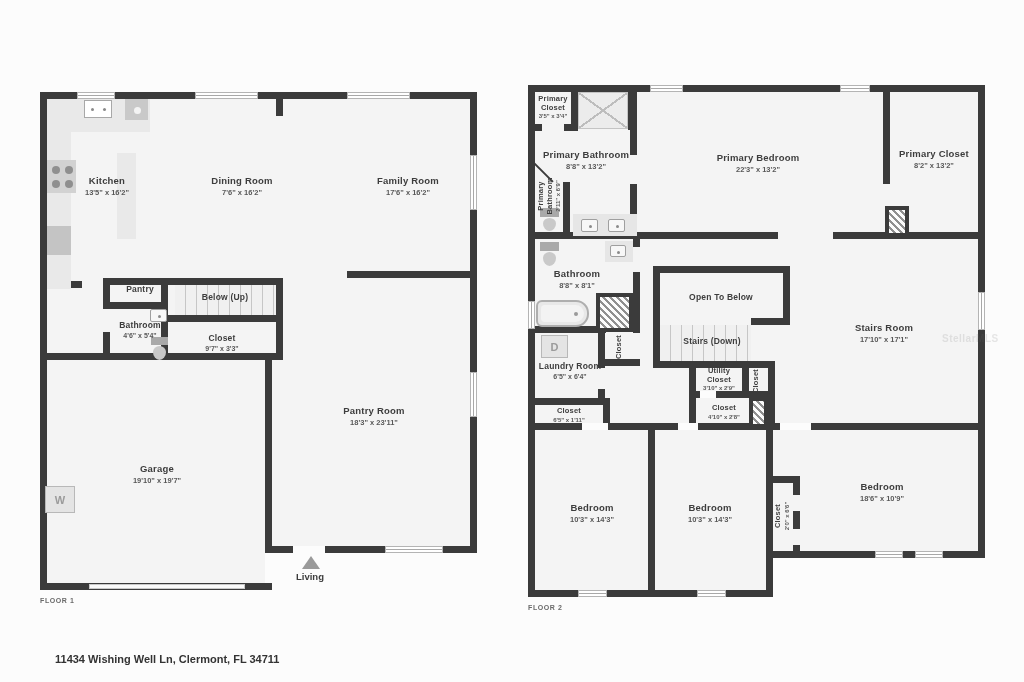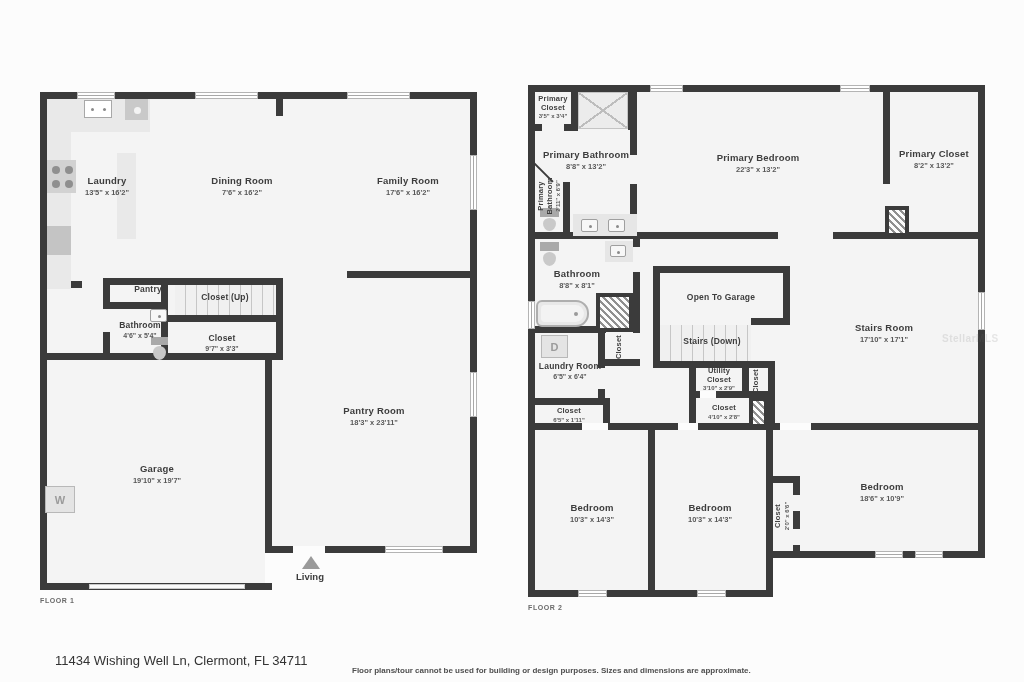"Laundry" div.rn { text: Laundry -> Kitchen }
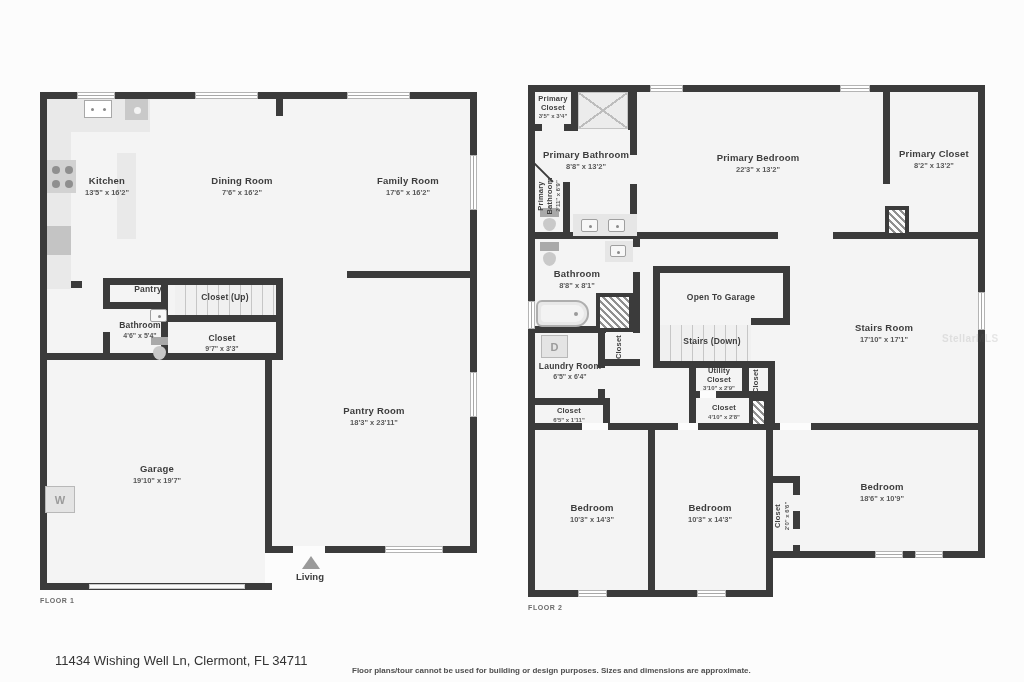"Pantry" div.rl { left: 148px -> 140px }
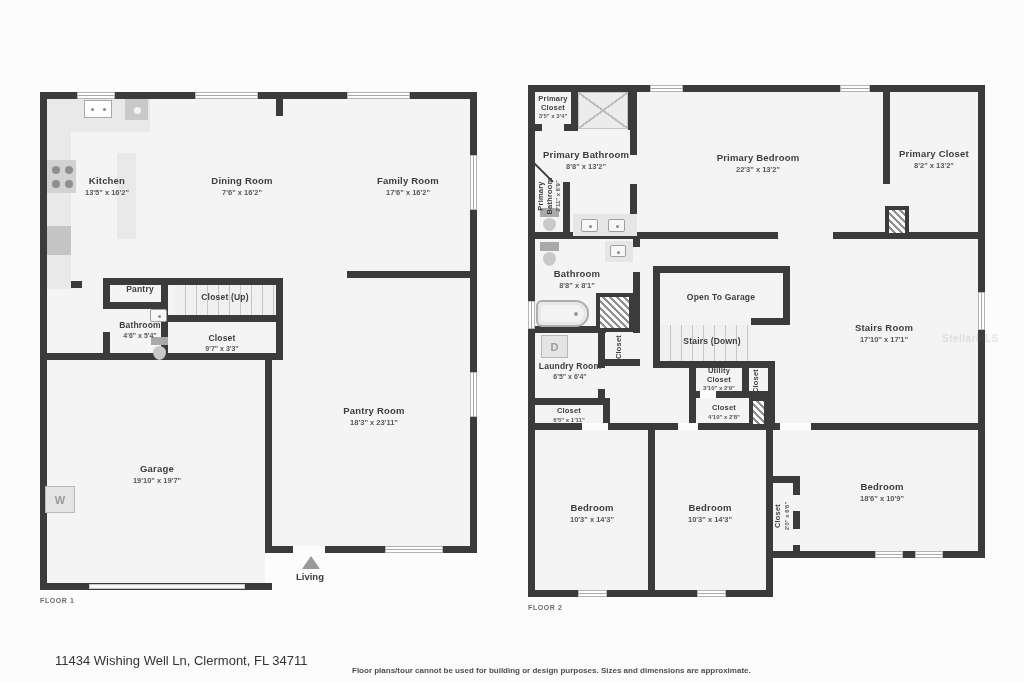"Closet (Up)" div.rn { text: Closet -> Below }
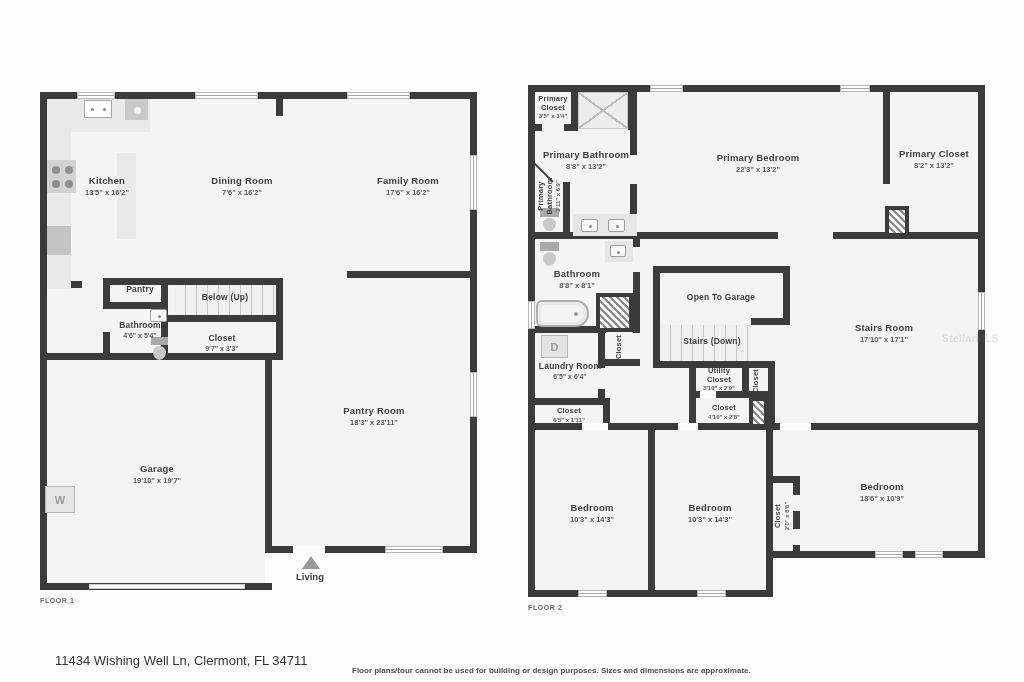"Open To Garage" div.rn { text: Garage -> Below }
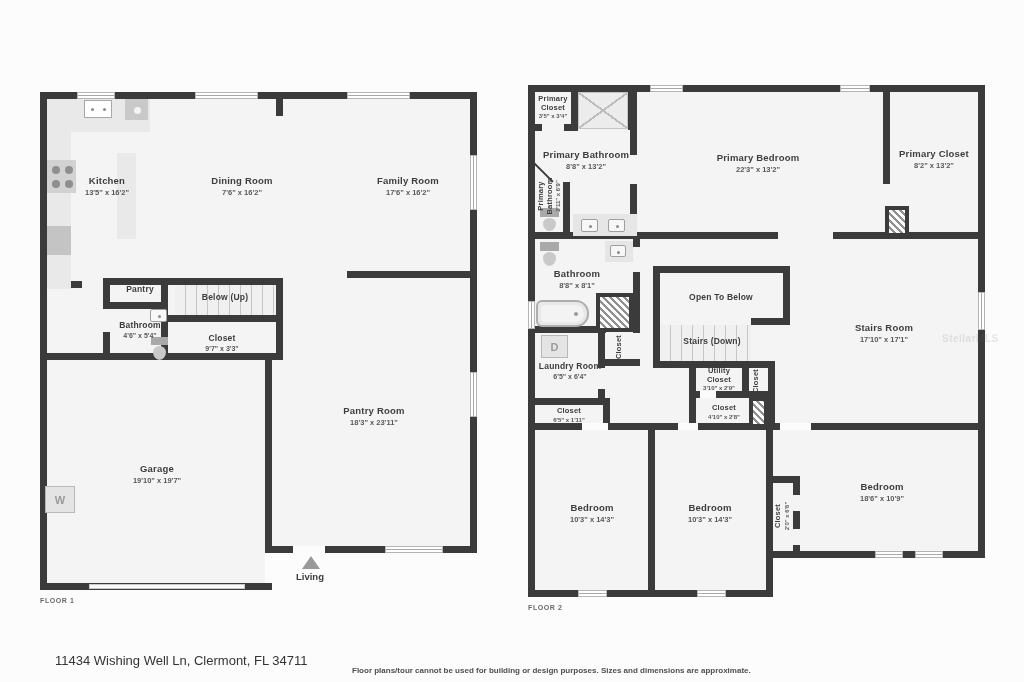"11434 Wishing Well Ln, Clermont," .address { font-size: 13px -> 11px; font-weight: normal -> bold }
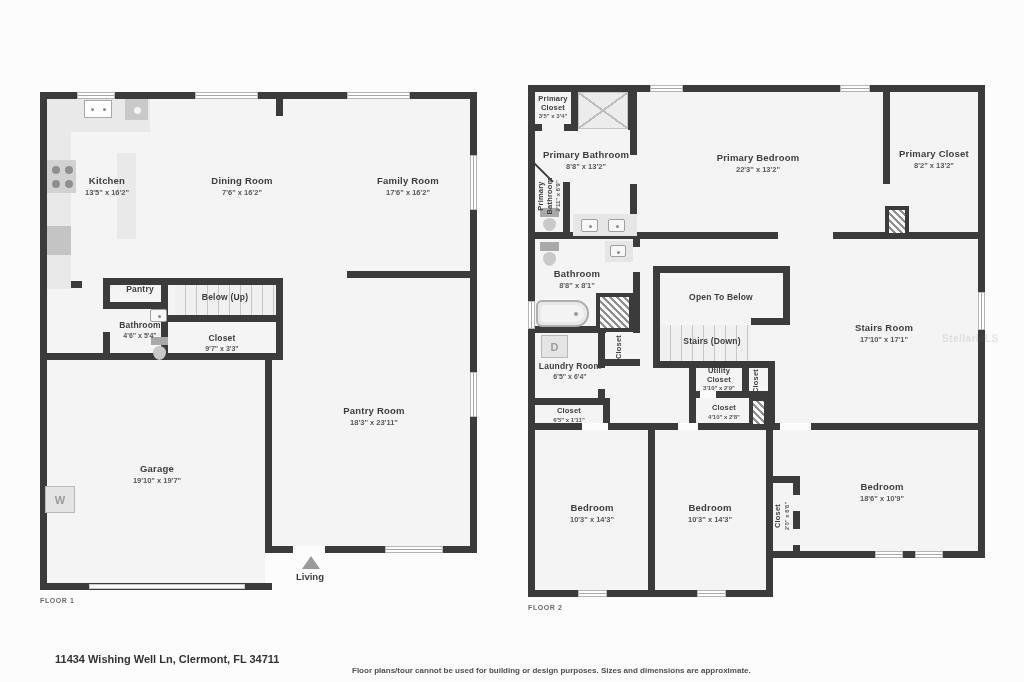"Floor plans/tour cannot be used" div.disclaimer { html: <div>Floor plans/tour cannot be used for building or design purposes. Sizes and dimensions are approximate.</div> -> none }
